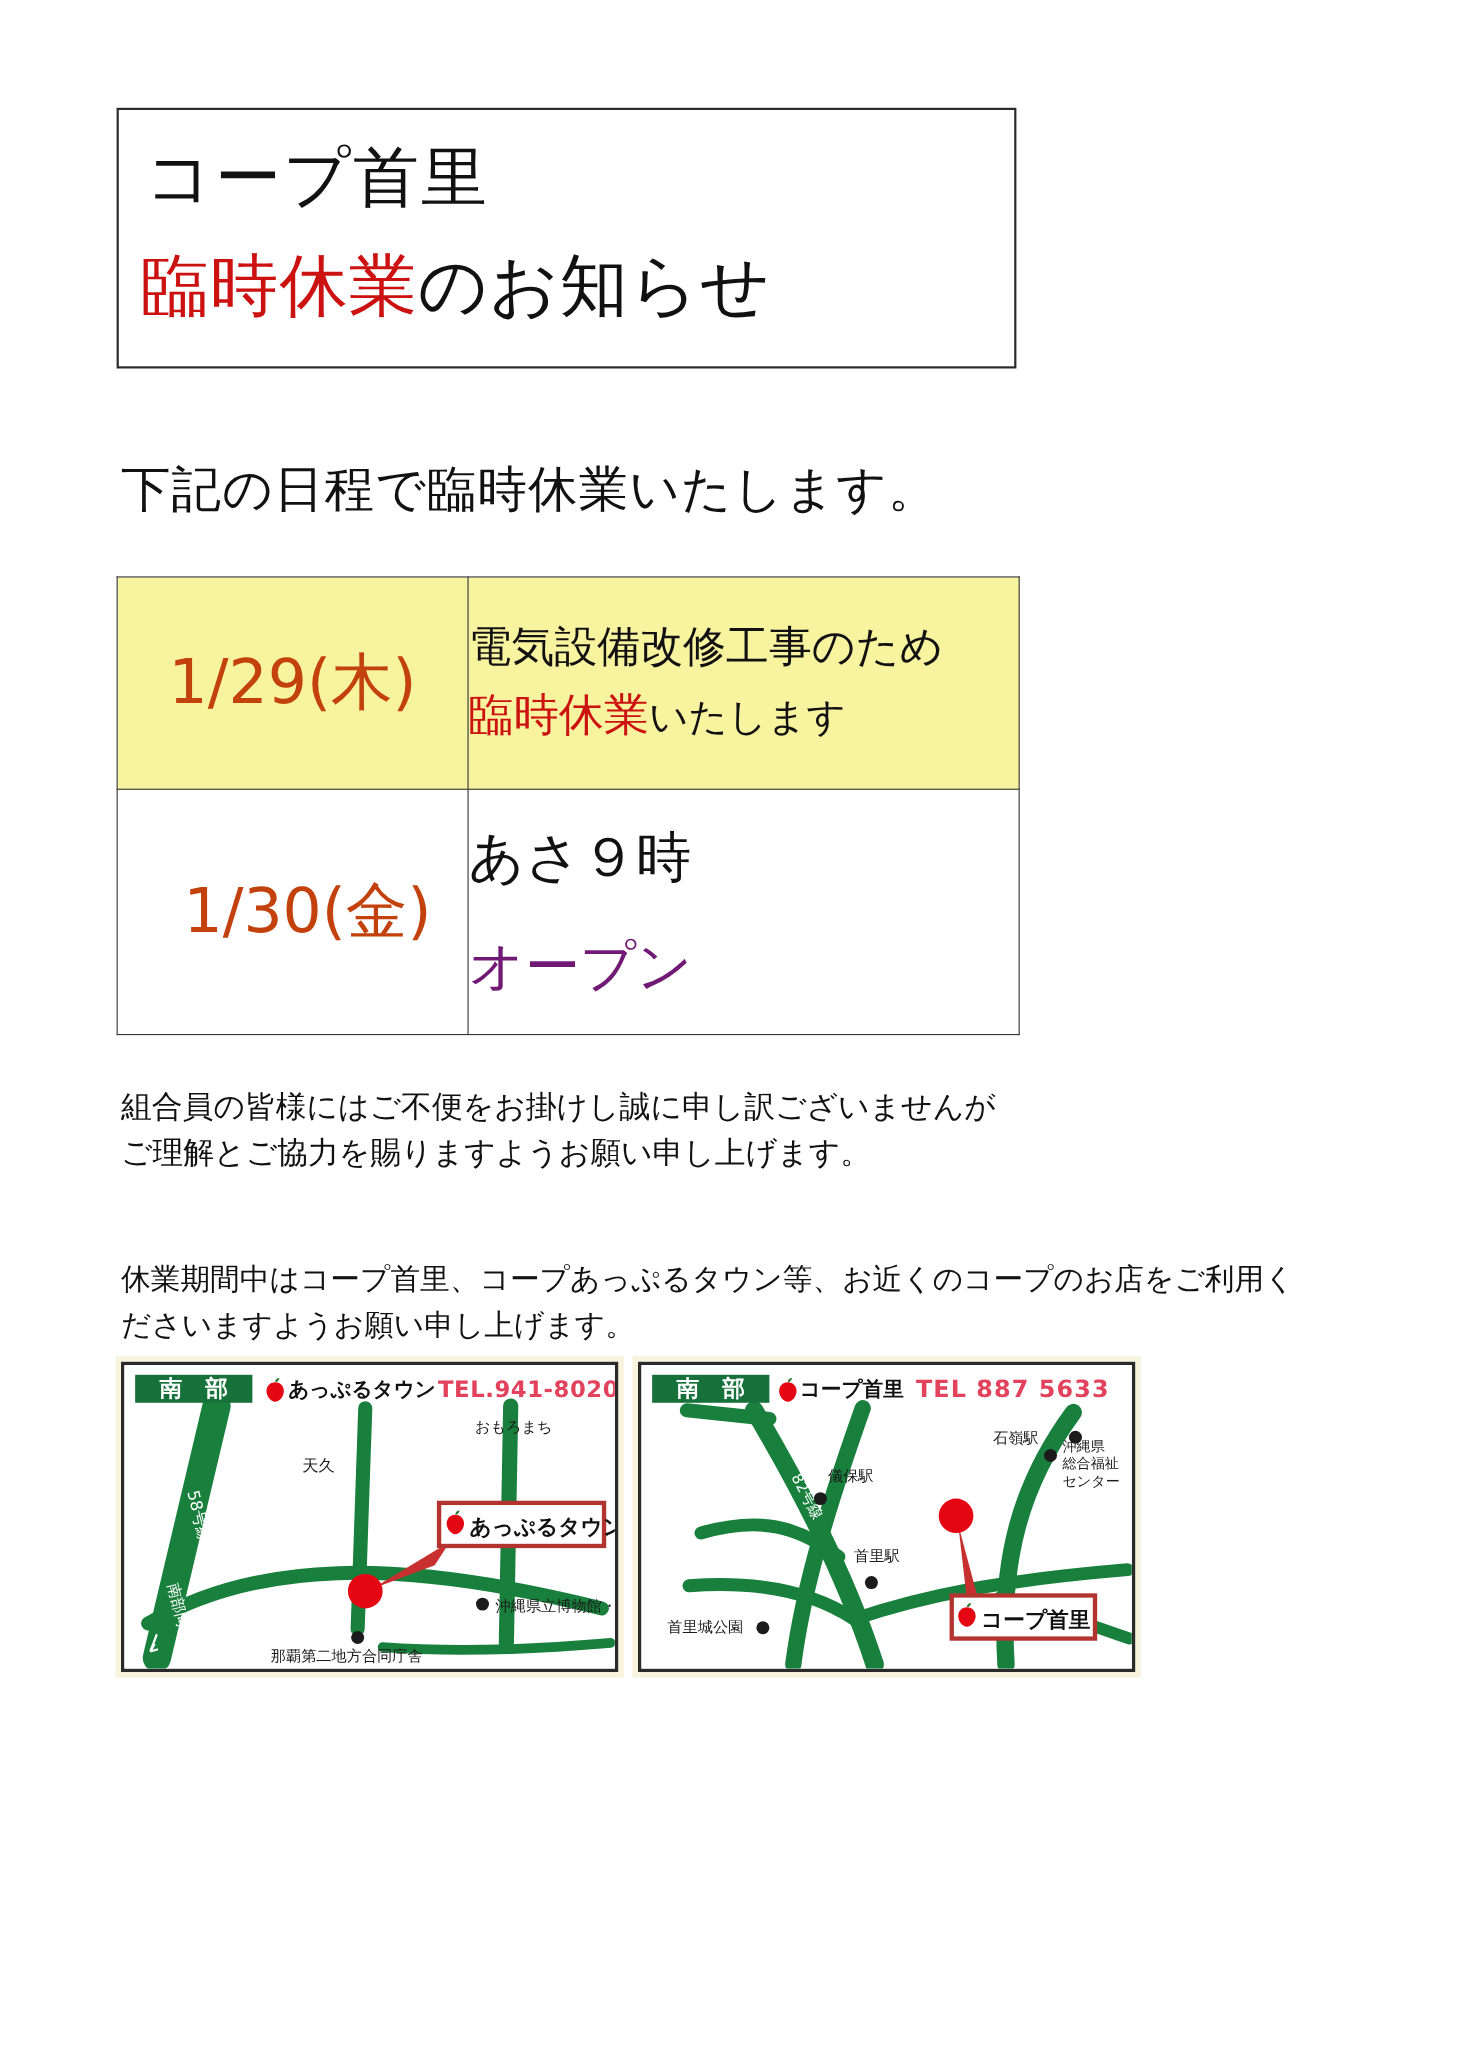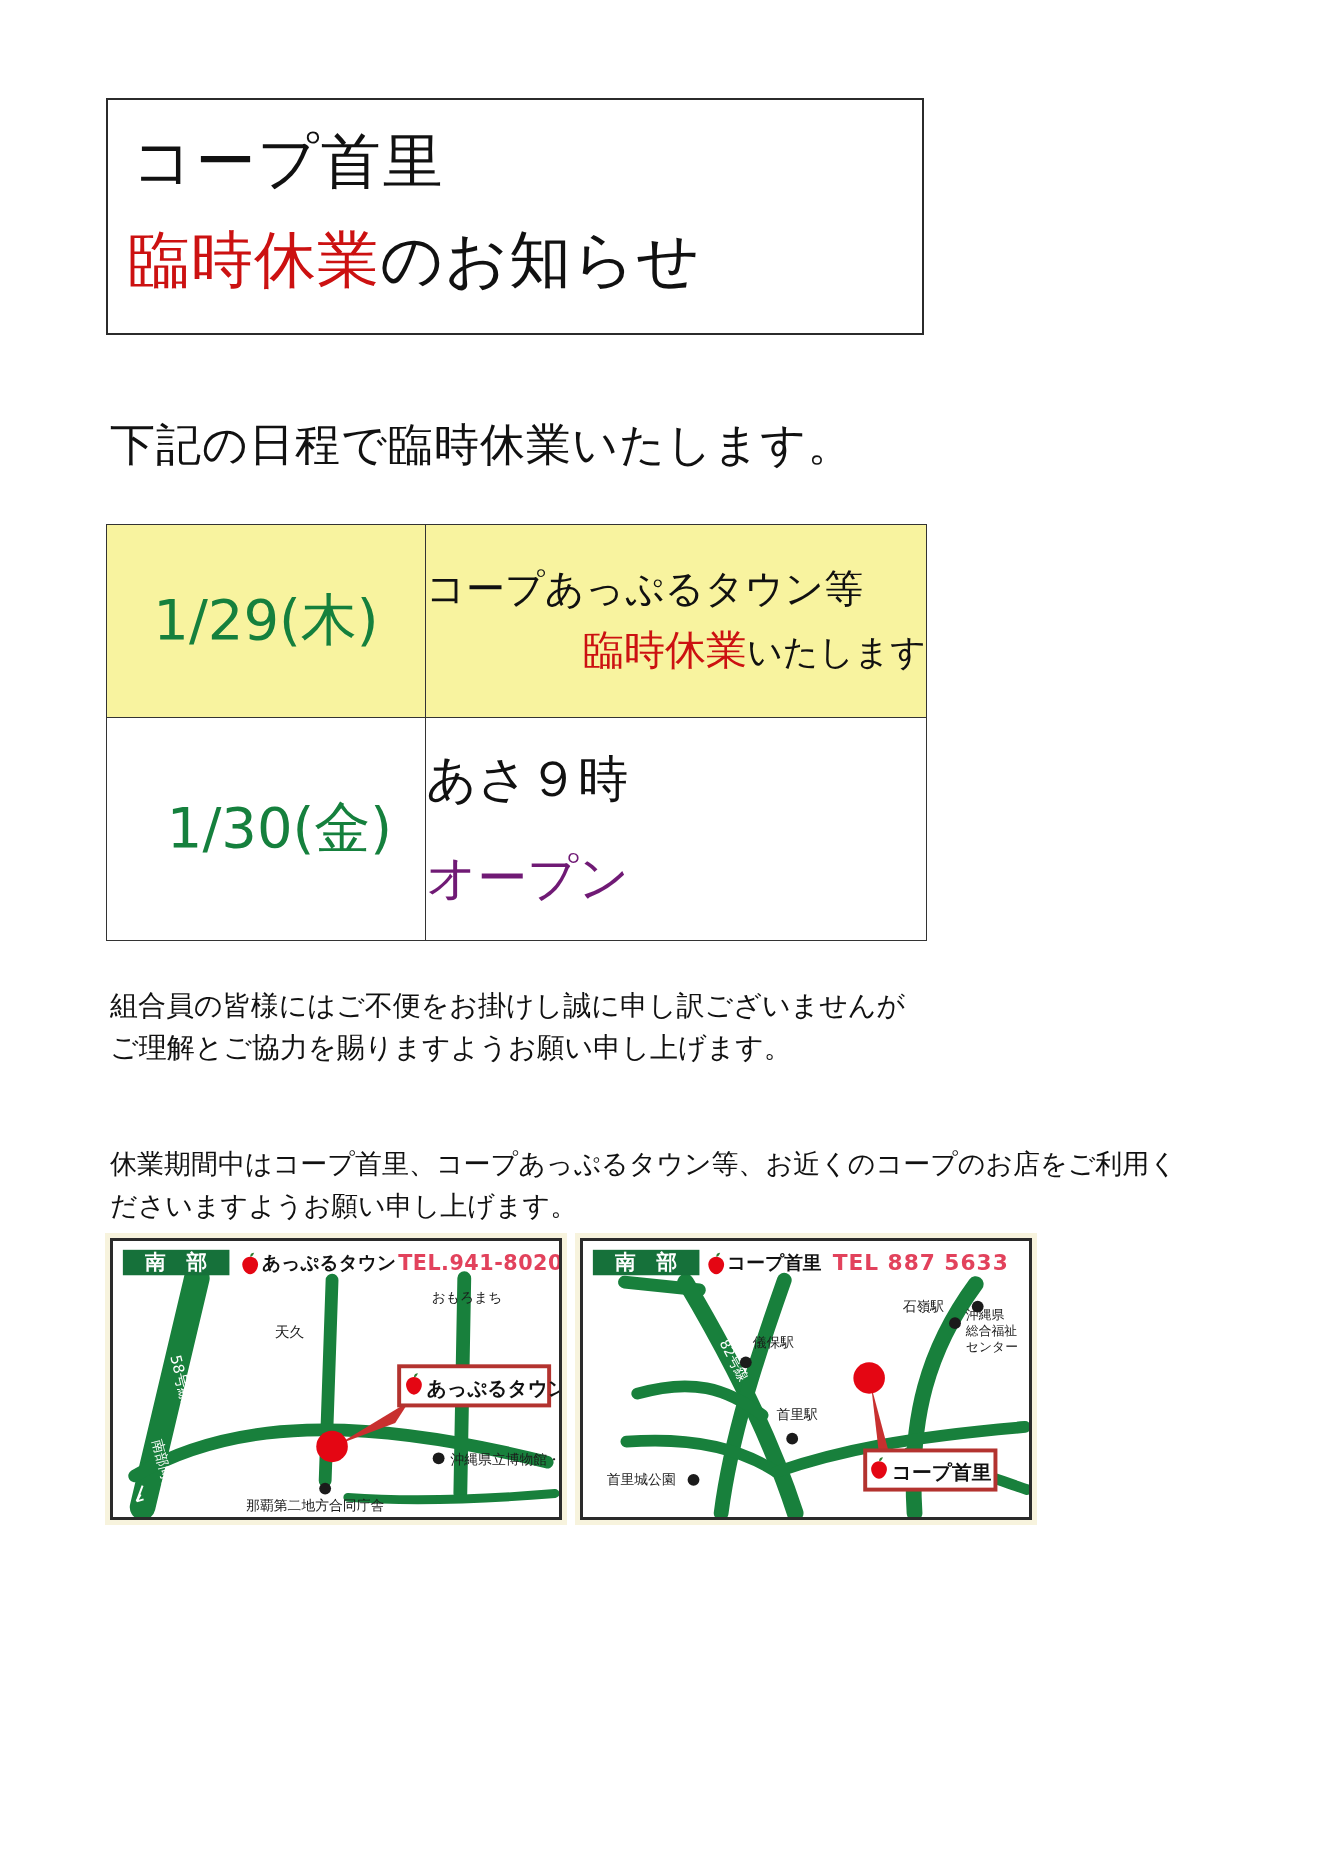"1/29(木)" .date-cell { color: #15803d -> #c2410c }
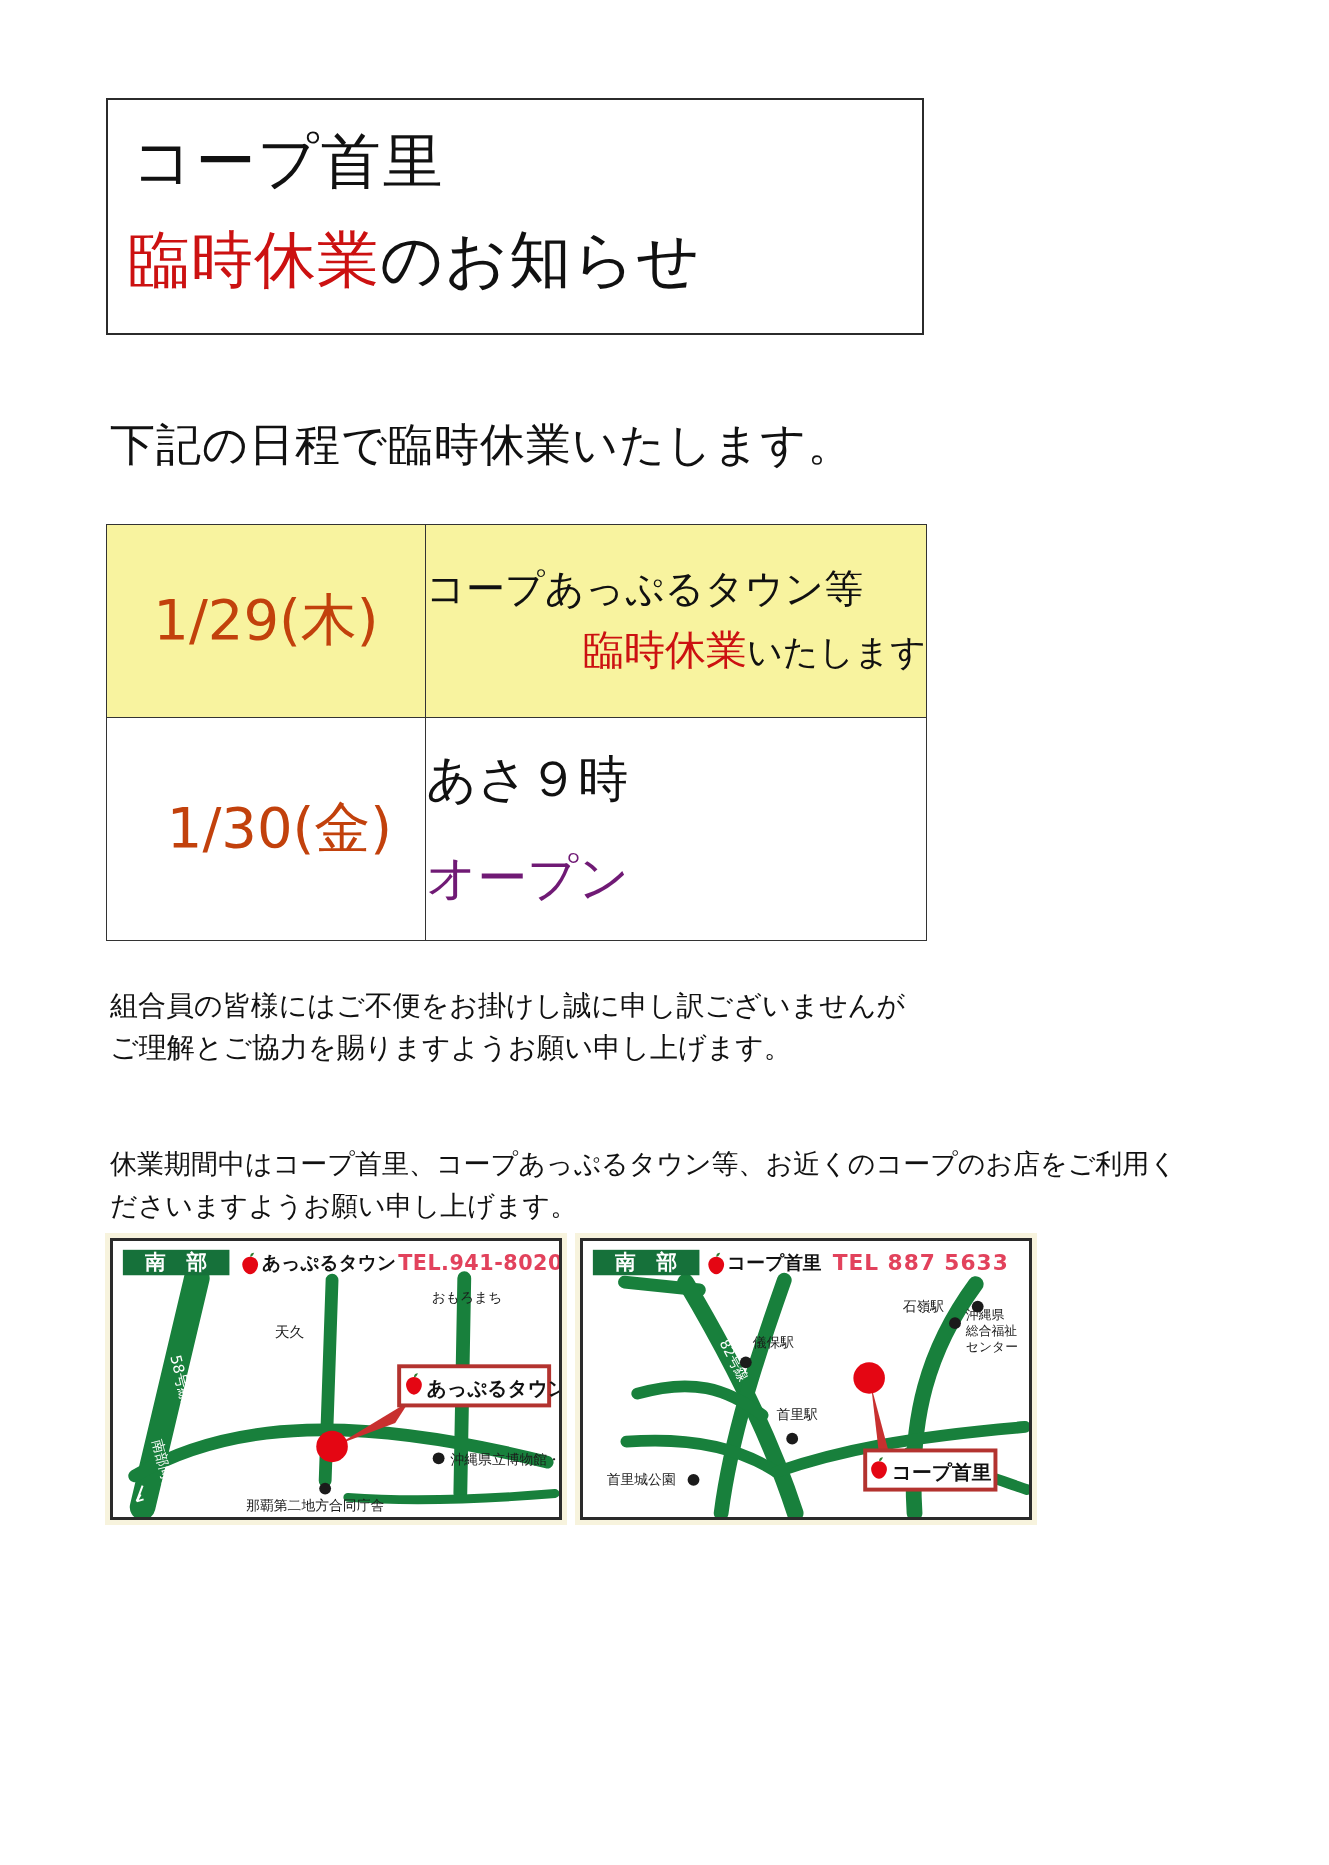"コープあっぷるタウン等" div.note-l1 { text: コープあっぷるタウン等 -> 電気設備改修工事のため }
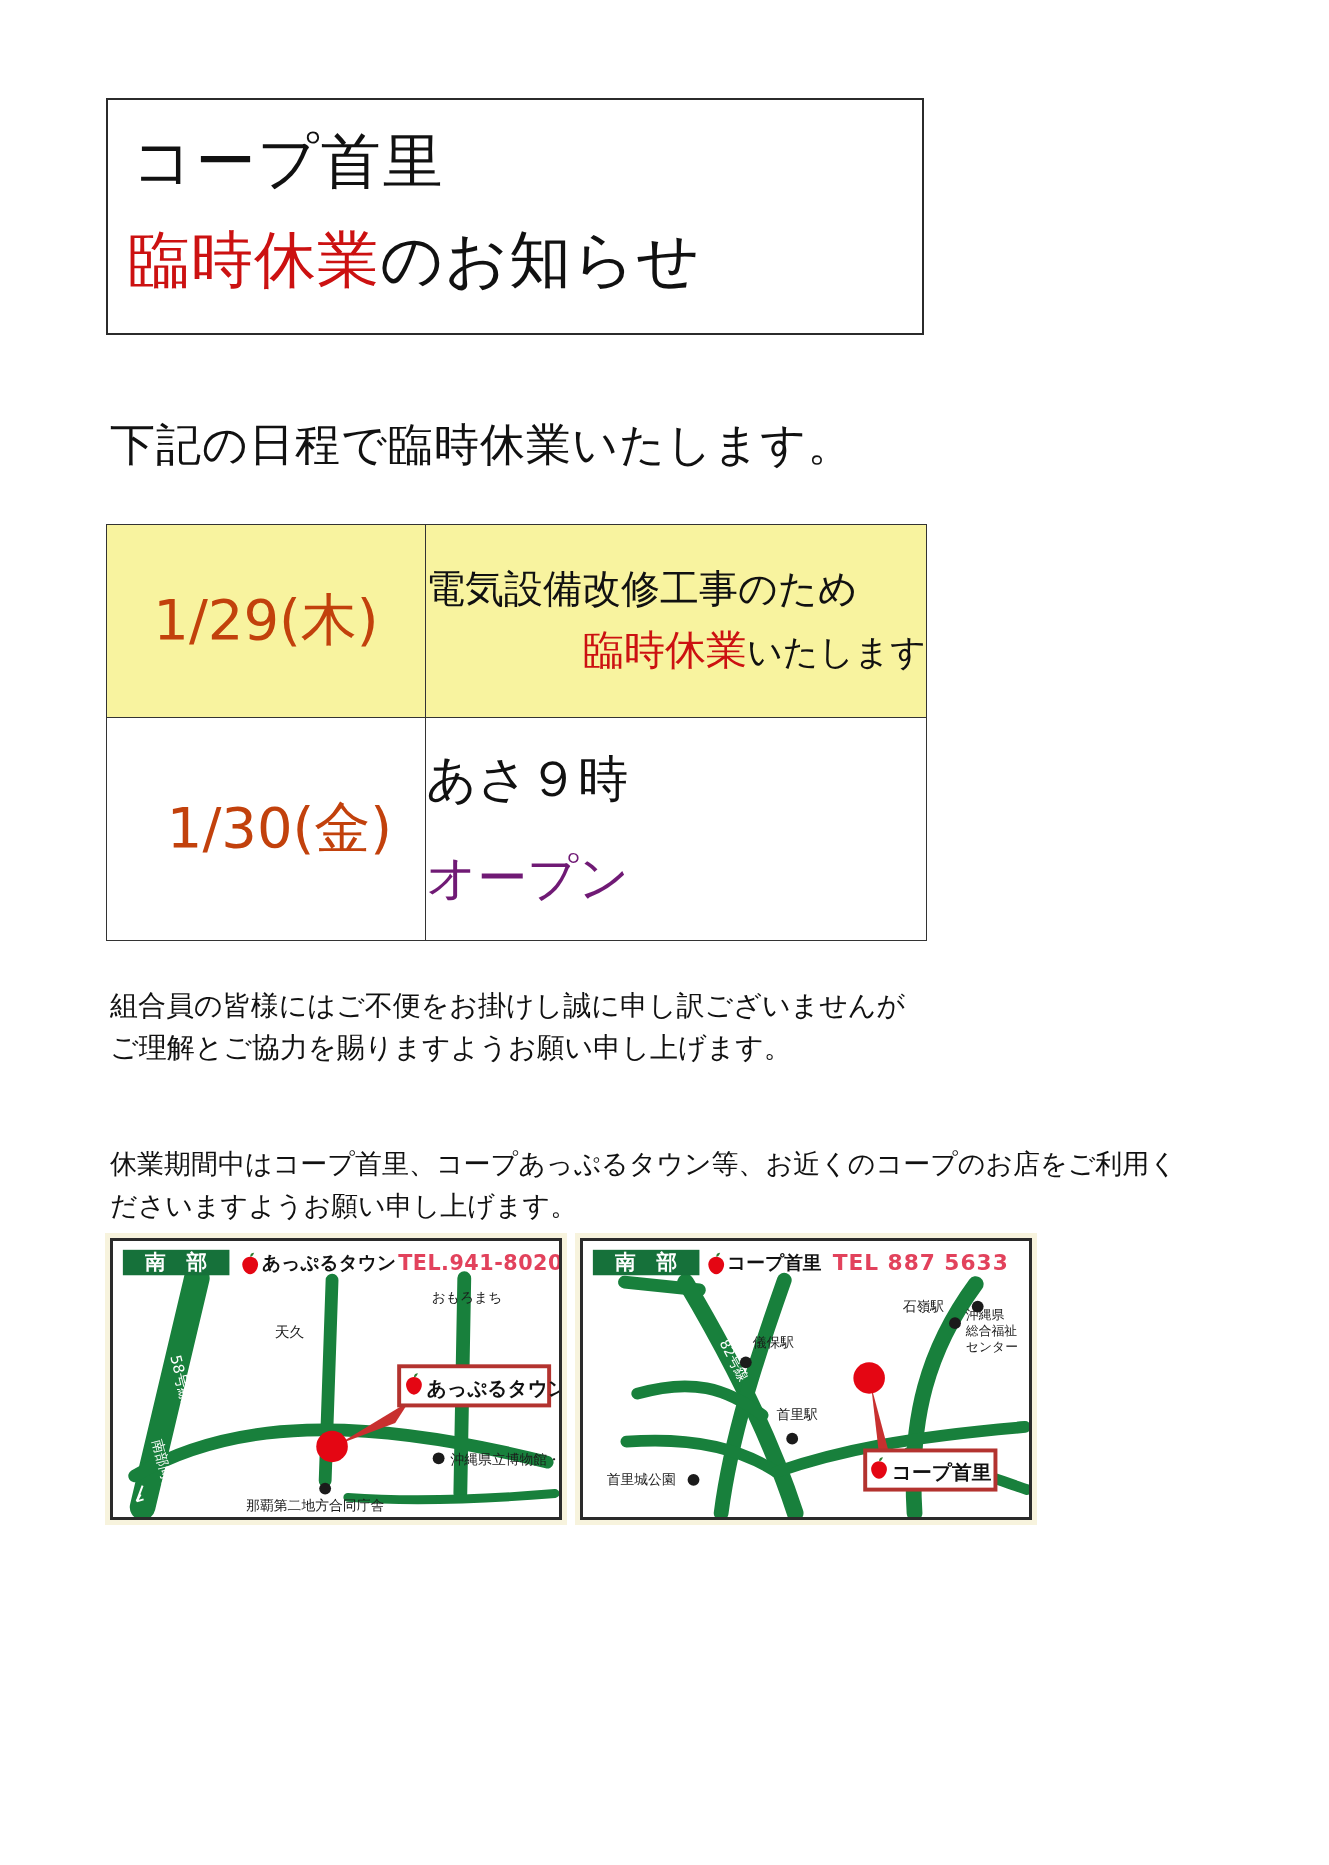"臨時休業いたします" .note-l2 { text-align: right -> none }
